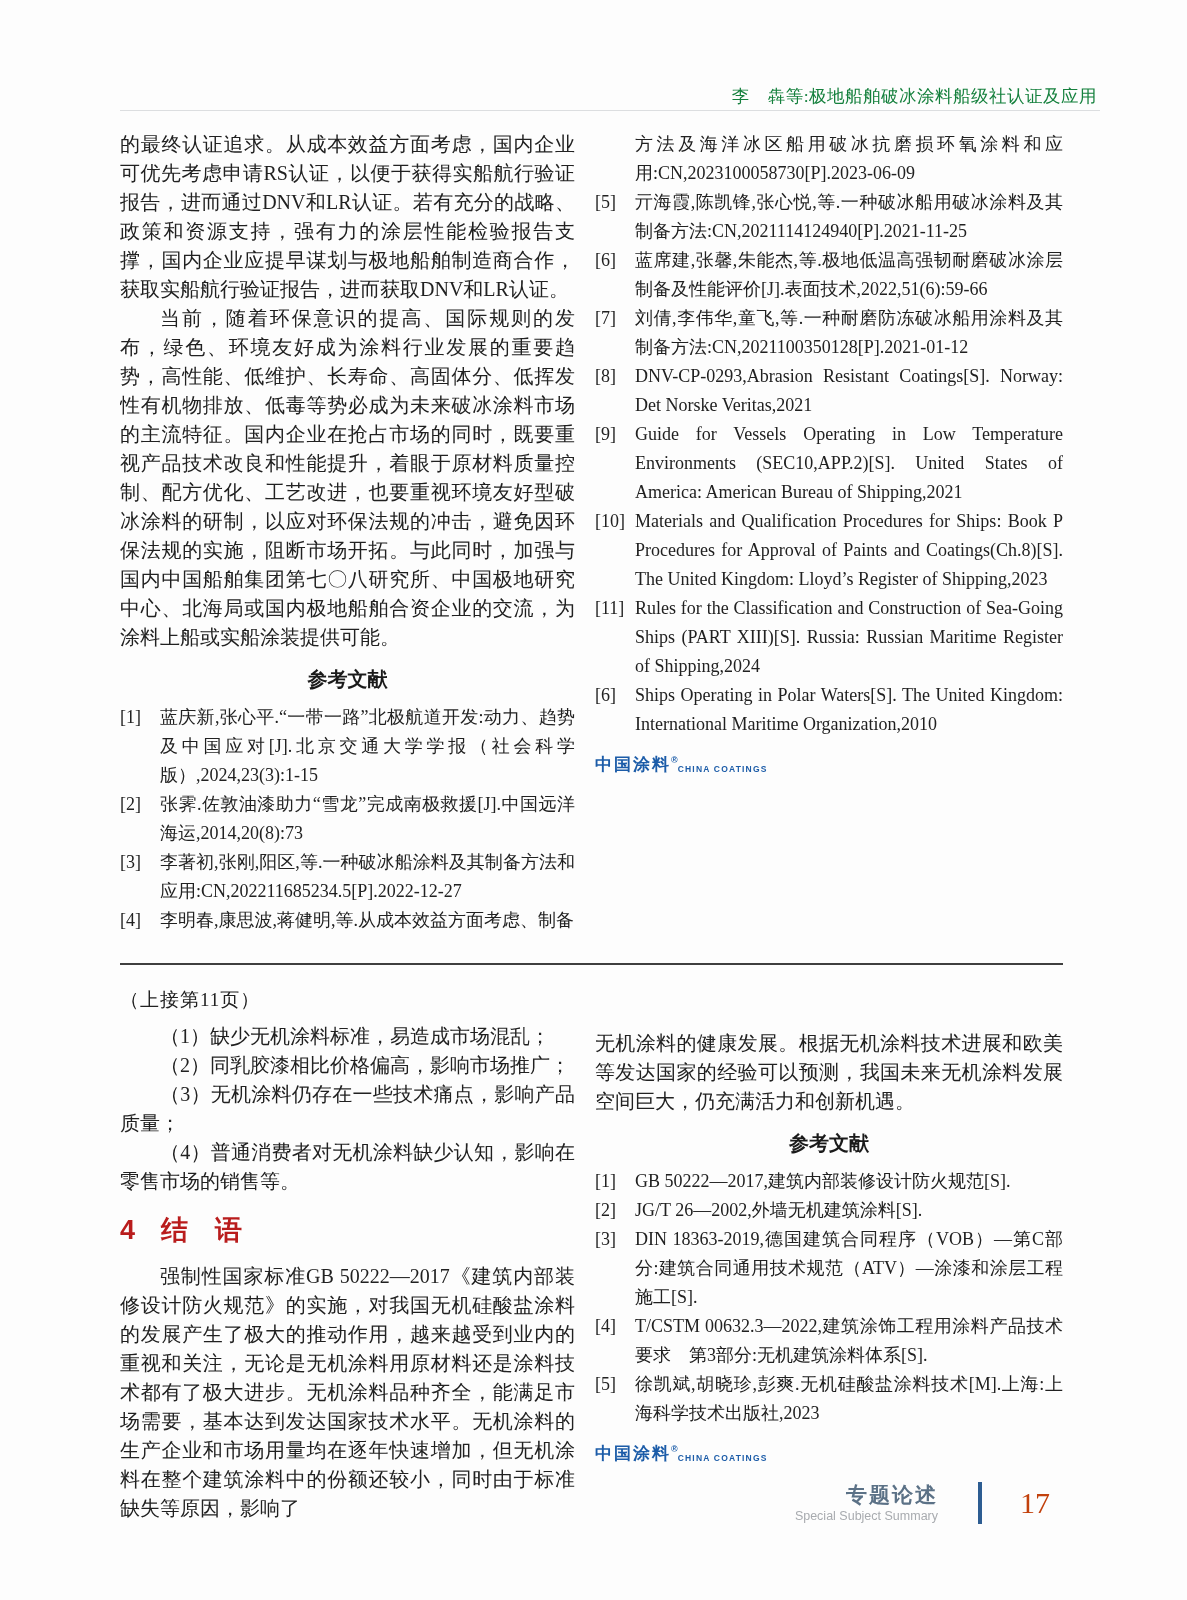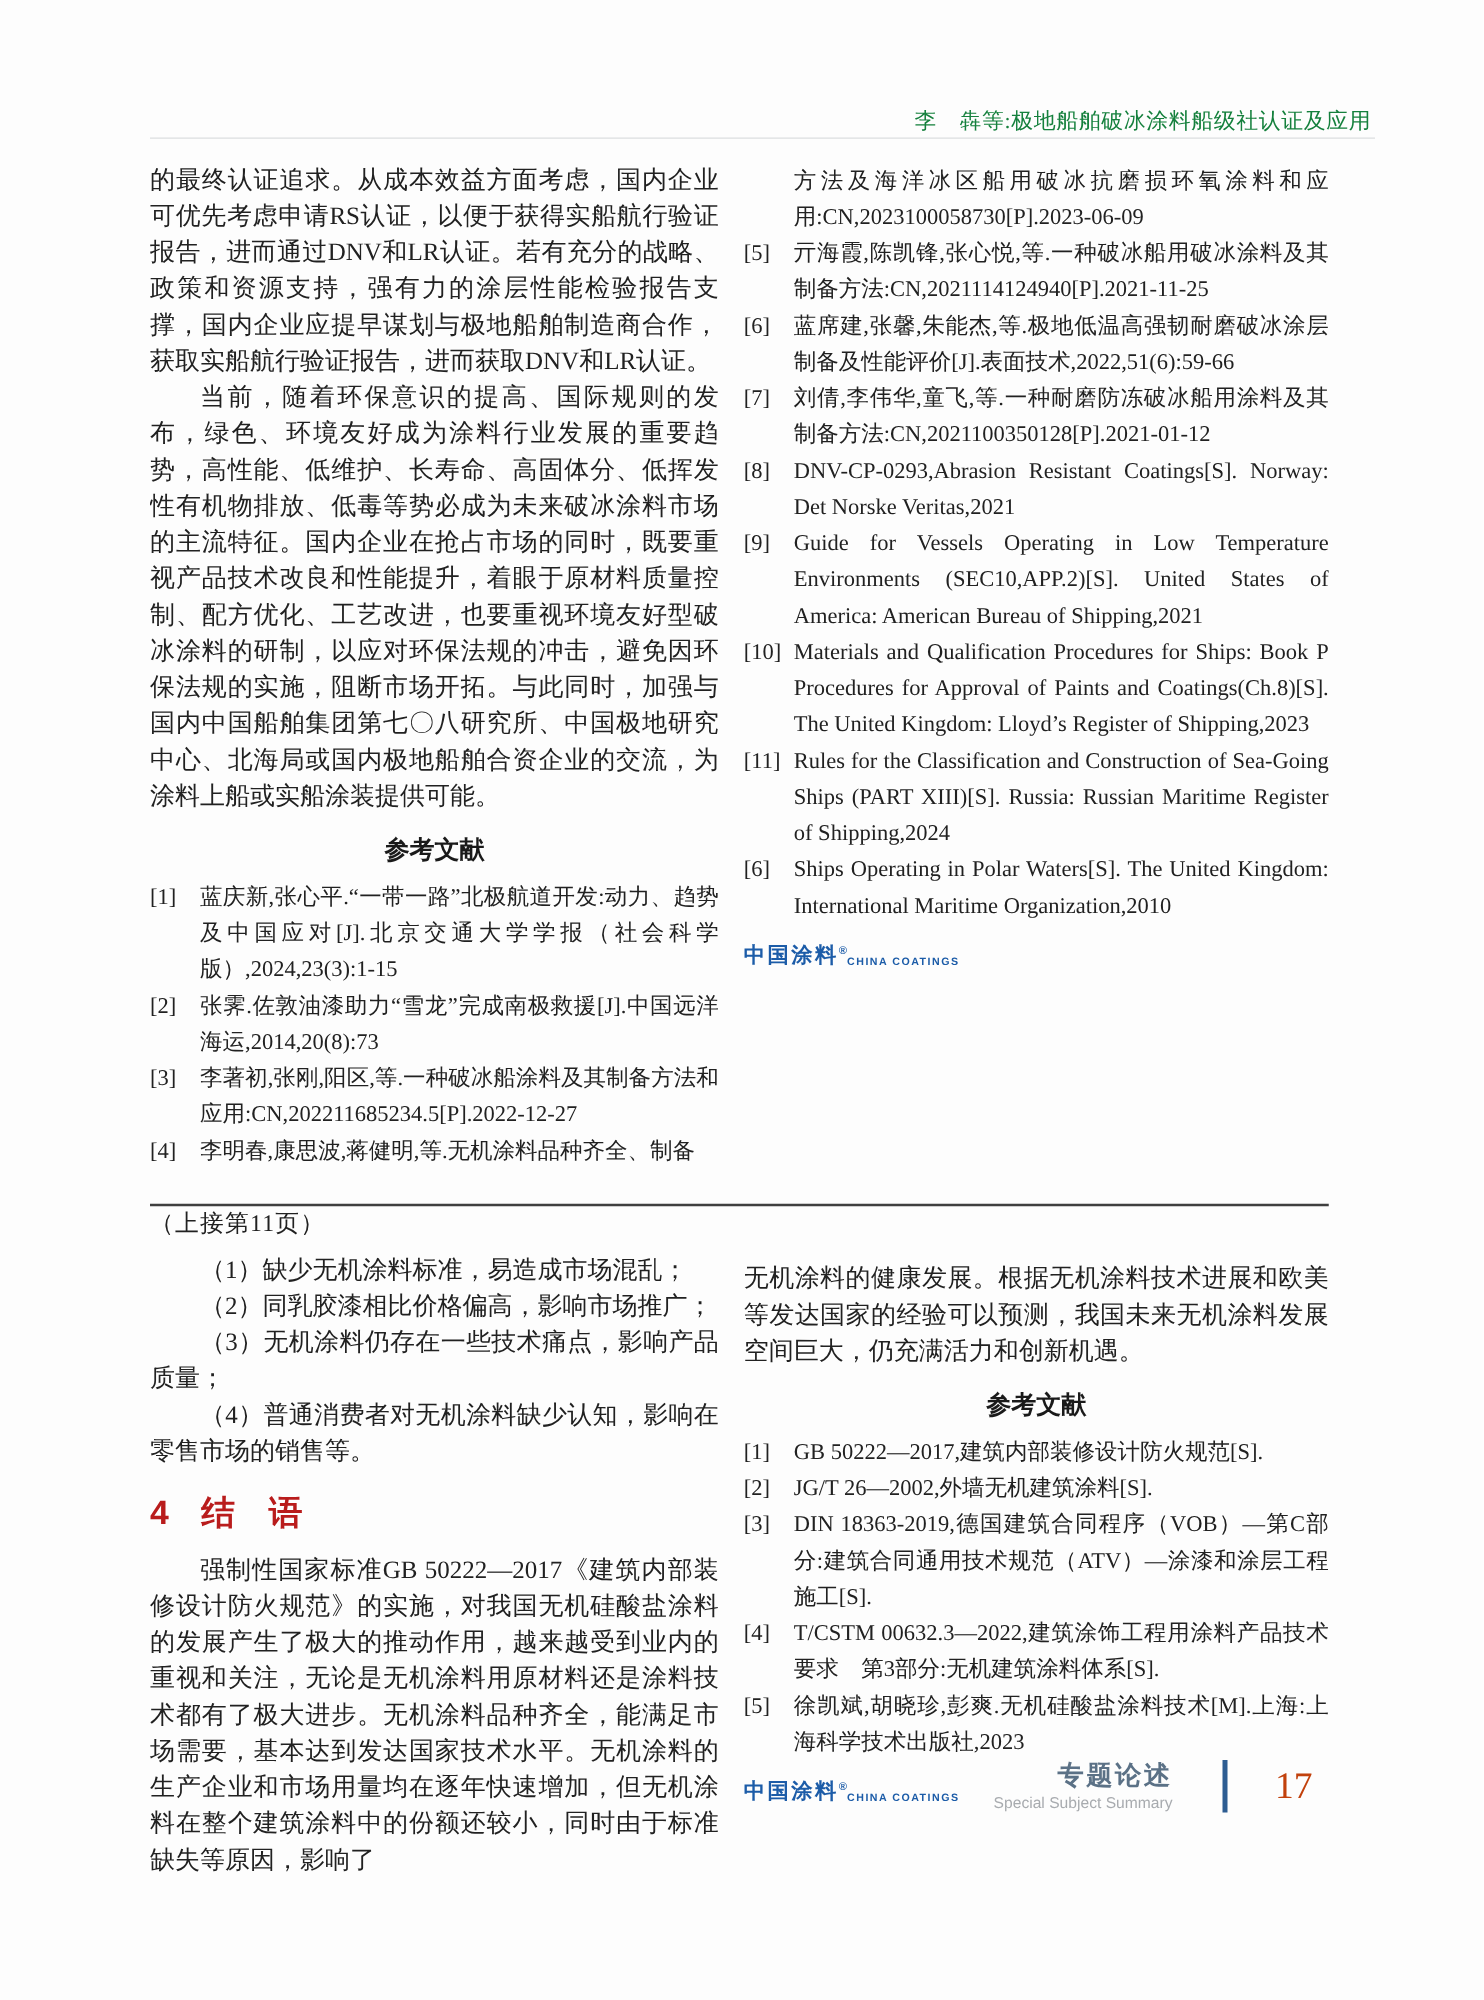"李明春,康思波,蒋健明,等.无机涂料品种齐全、制备" span { text: .无机涂料品种齐全 -> .从成本效益方面考虑 }
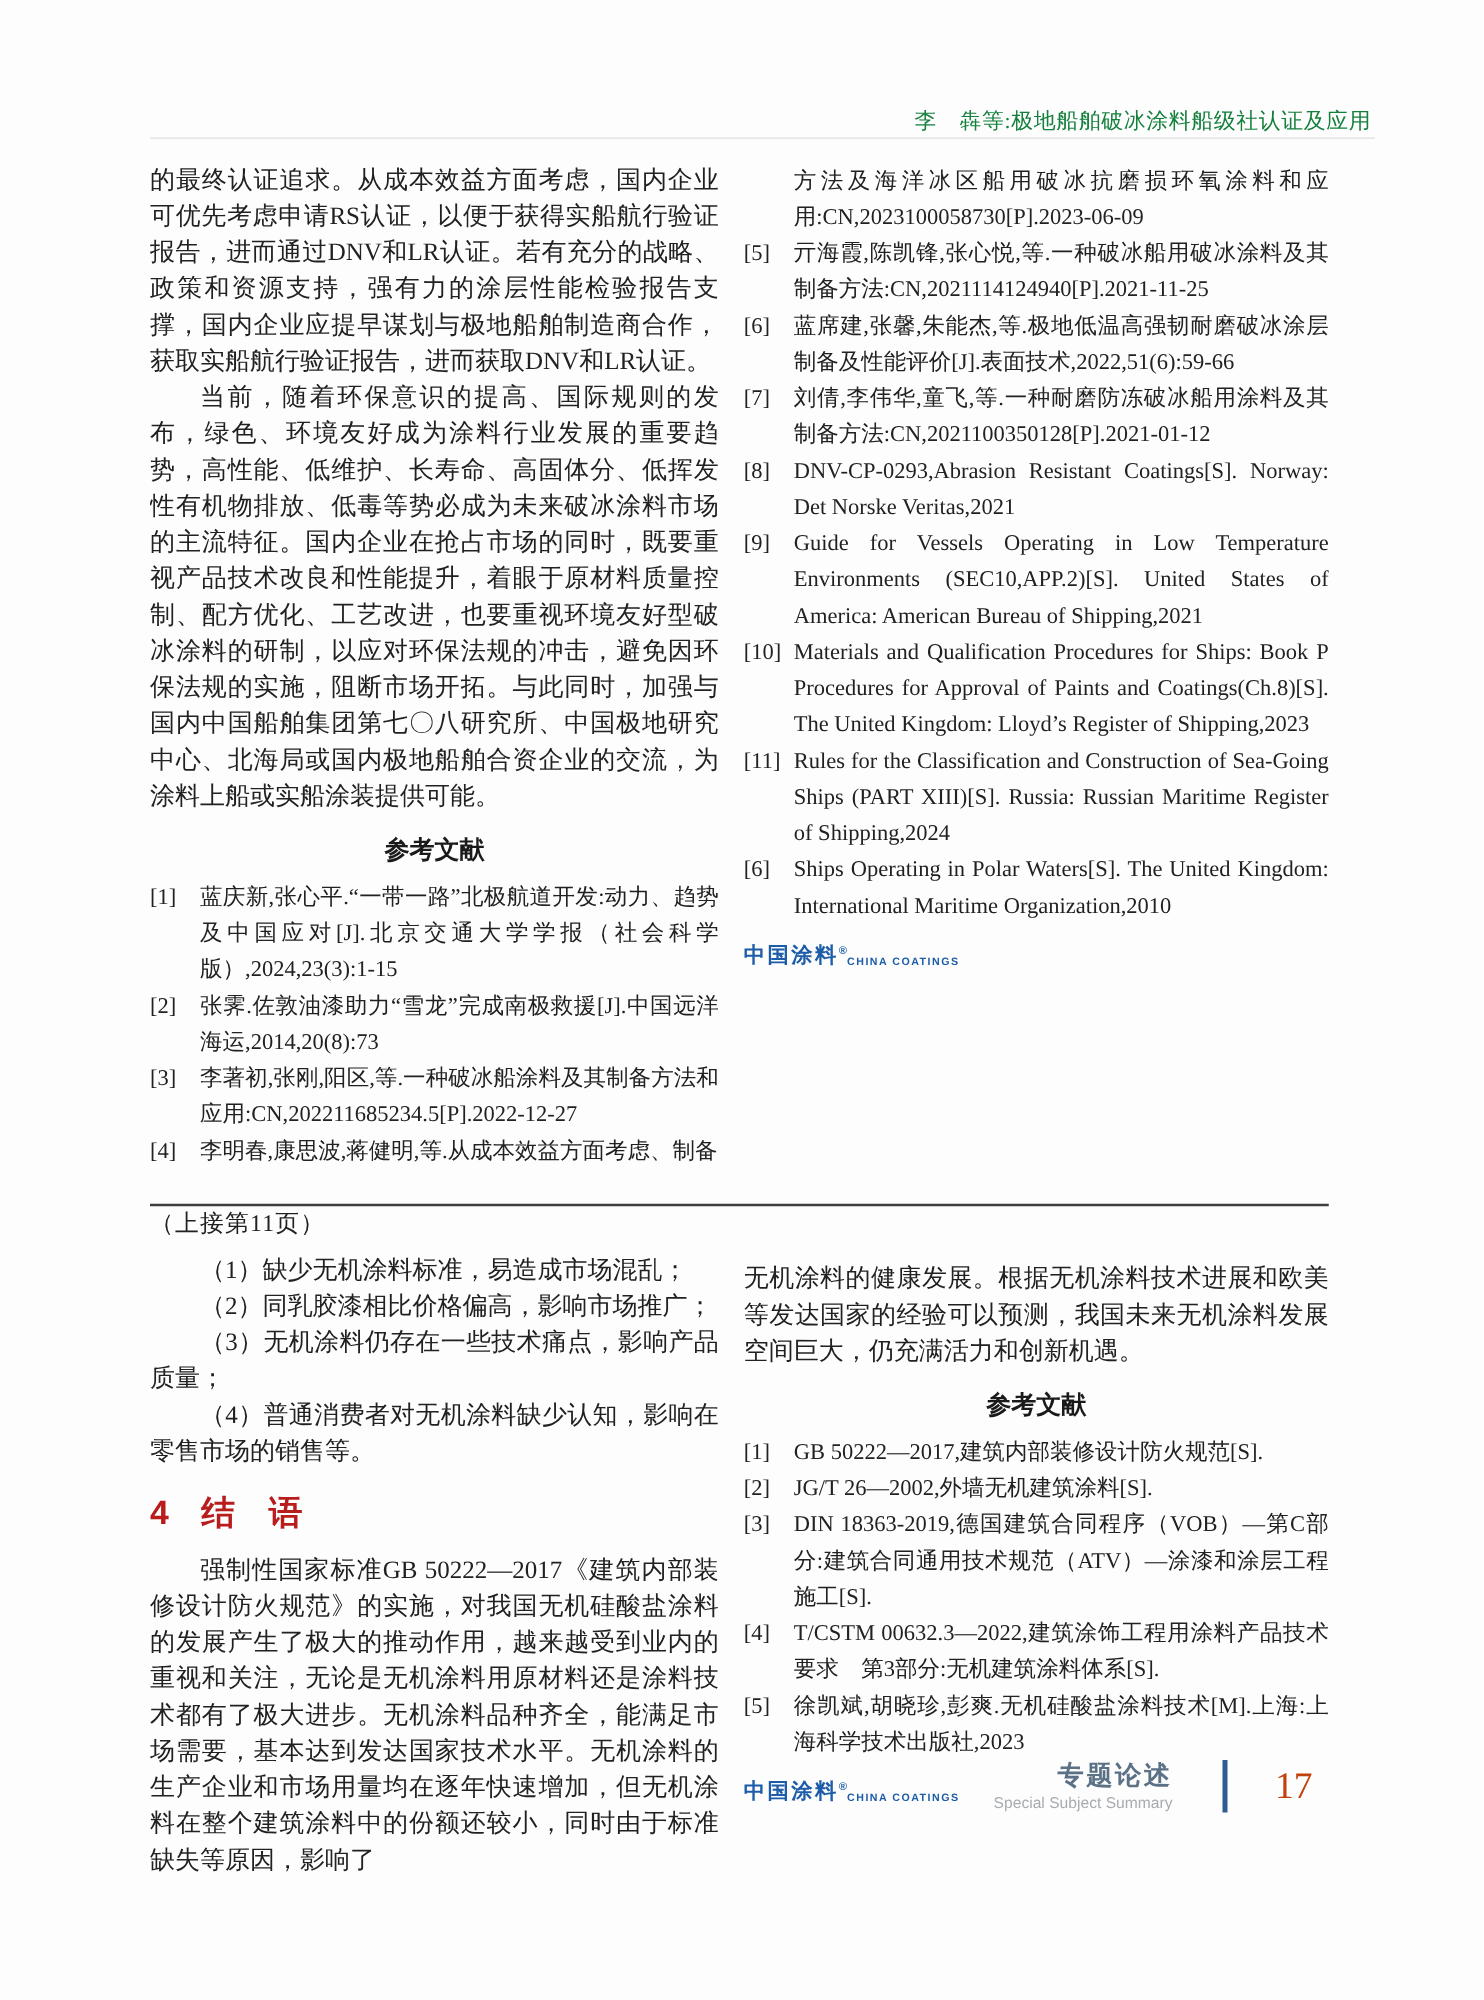"（上接第11页）" .section-bottom { padding-top: none -> 20px }
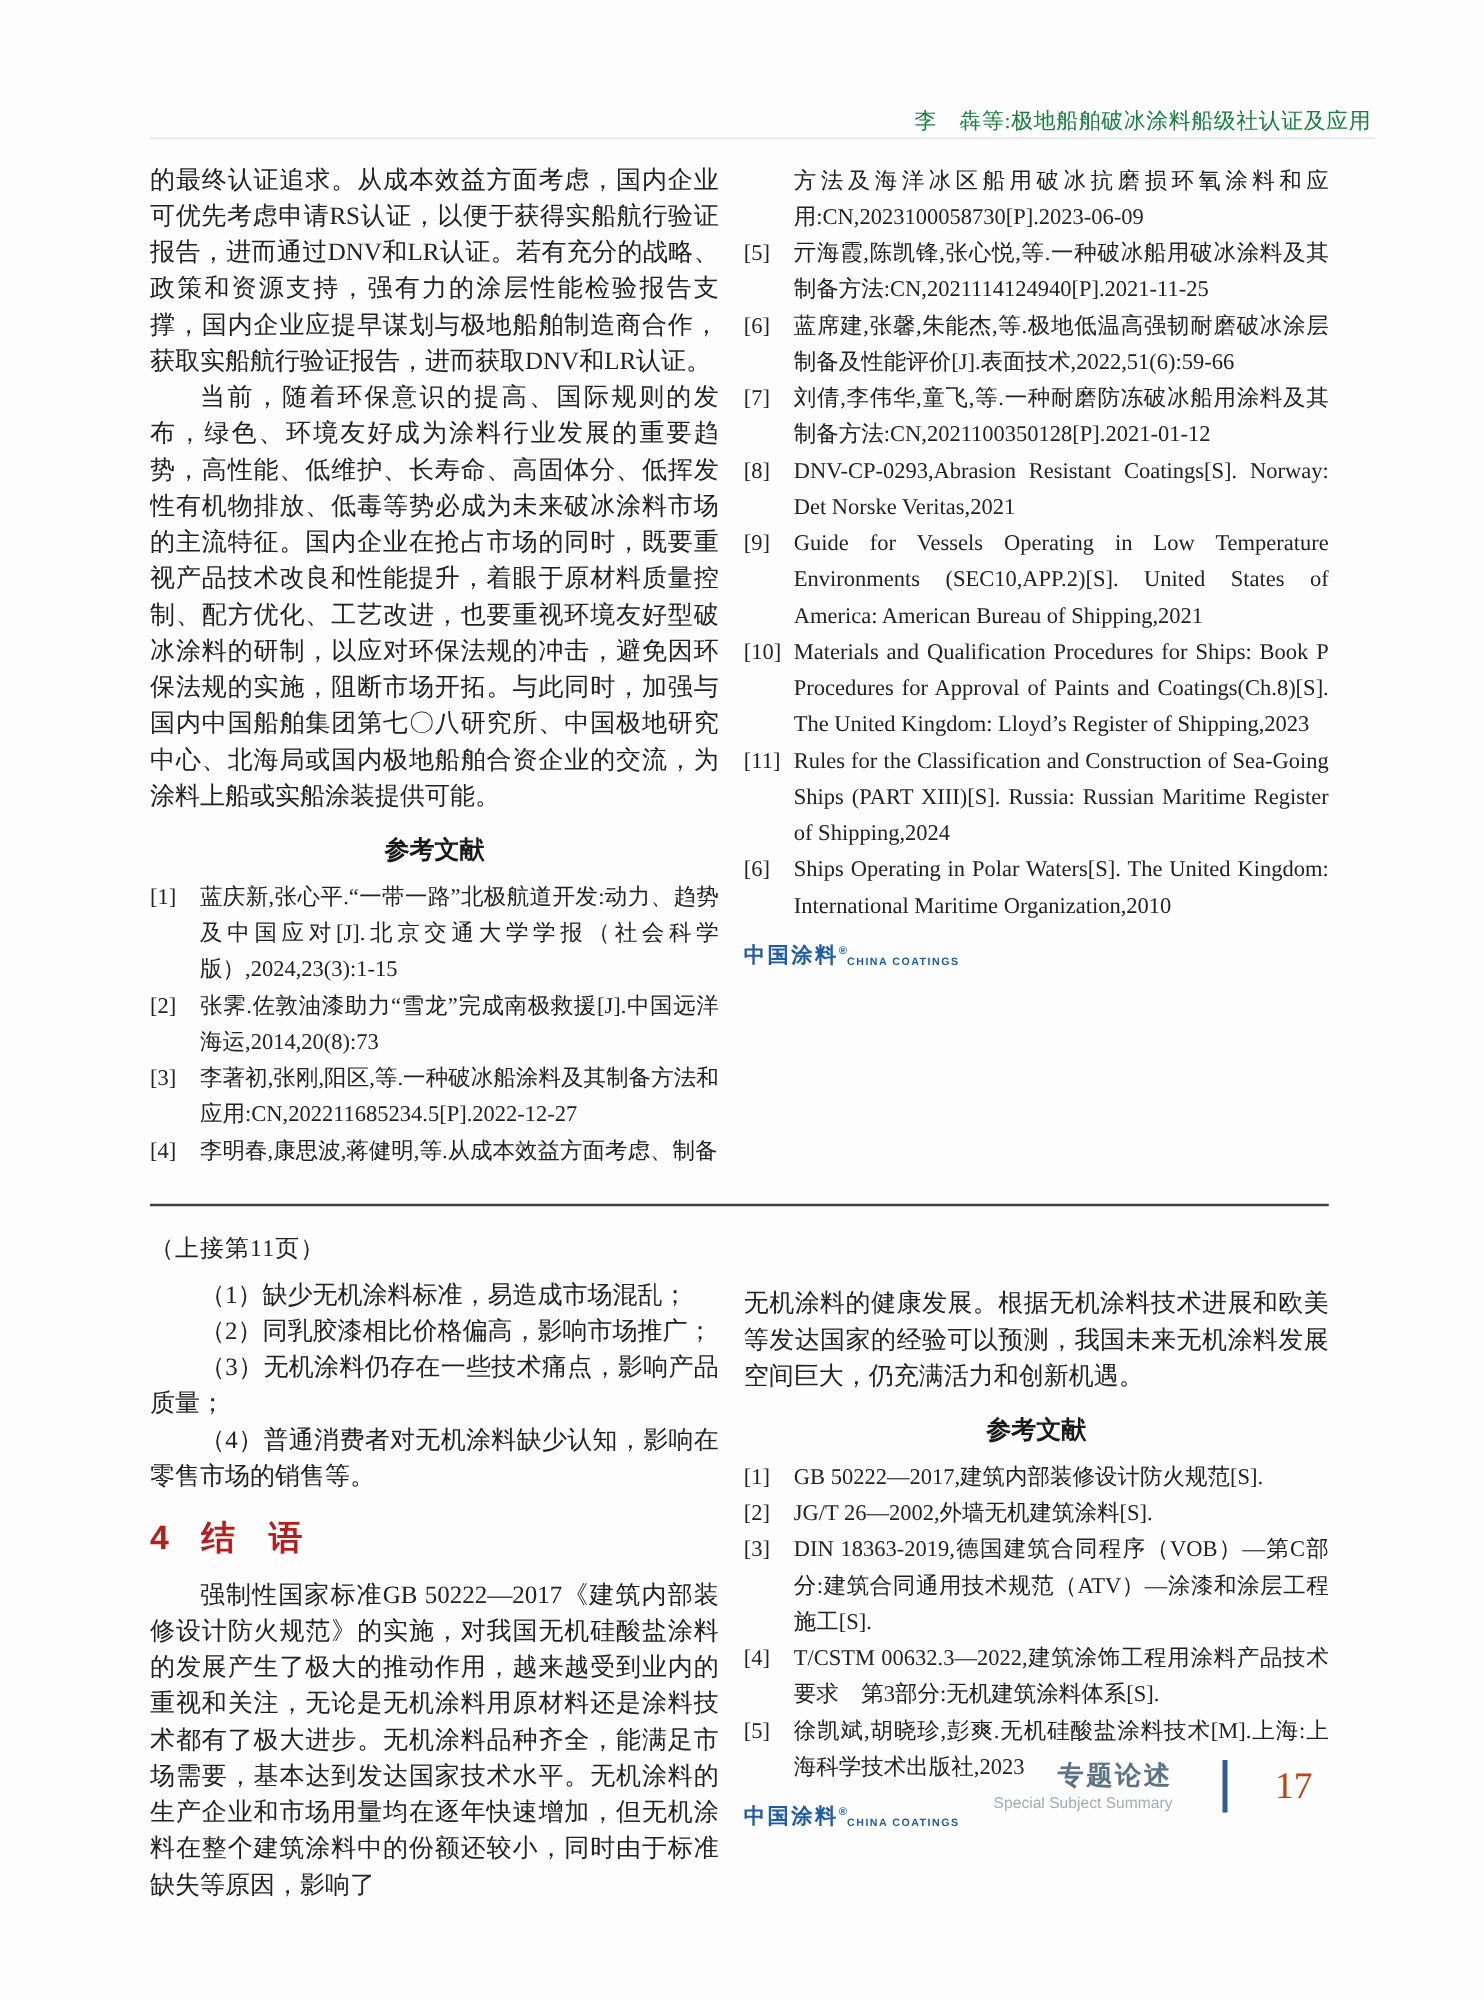"专题论述" .footer { top: 1408px -> 1482px }
